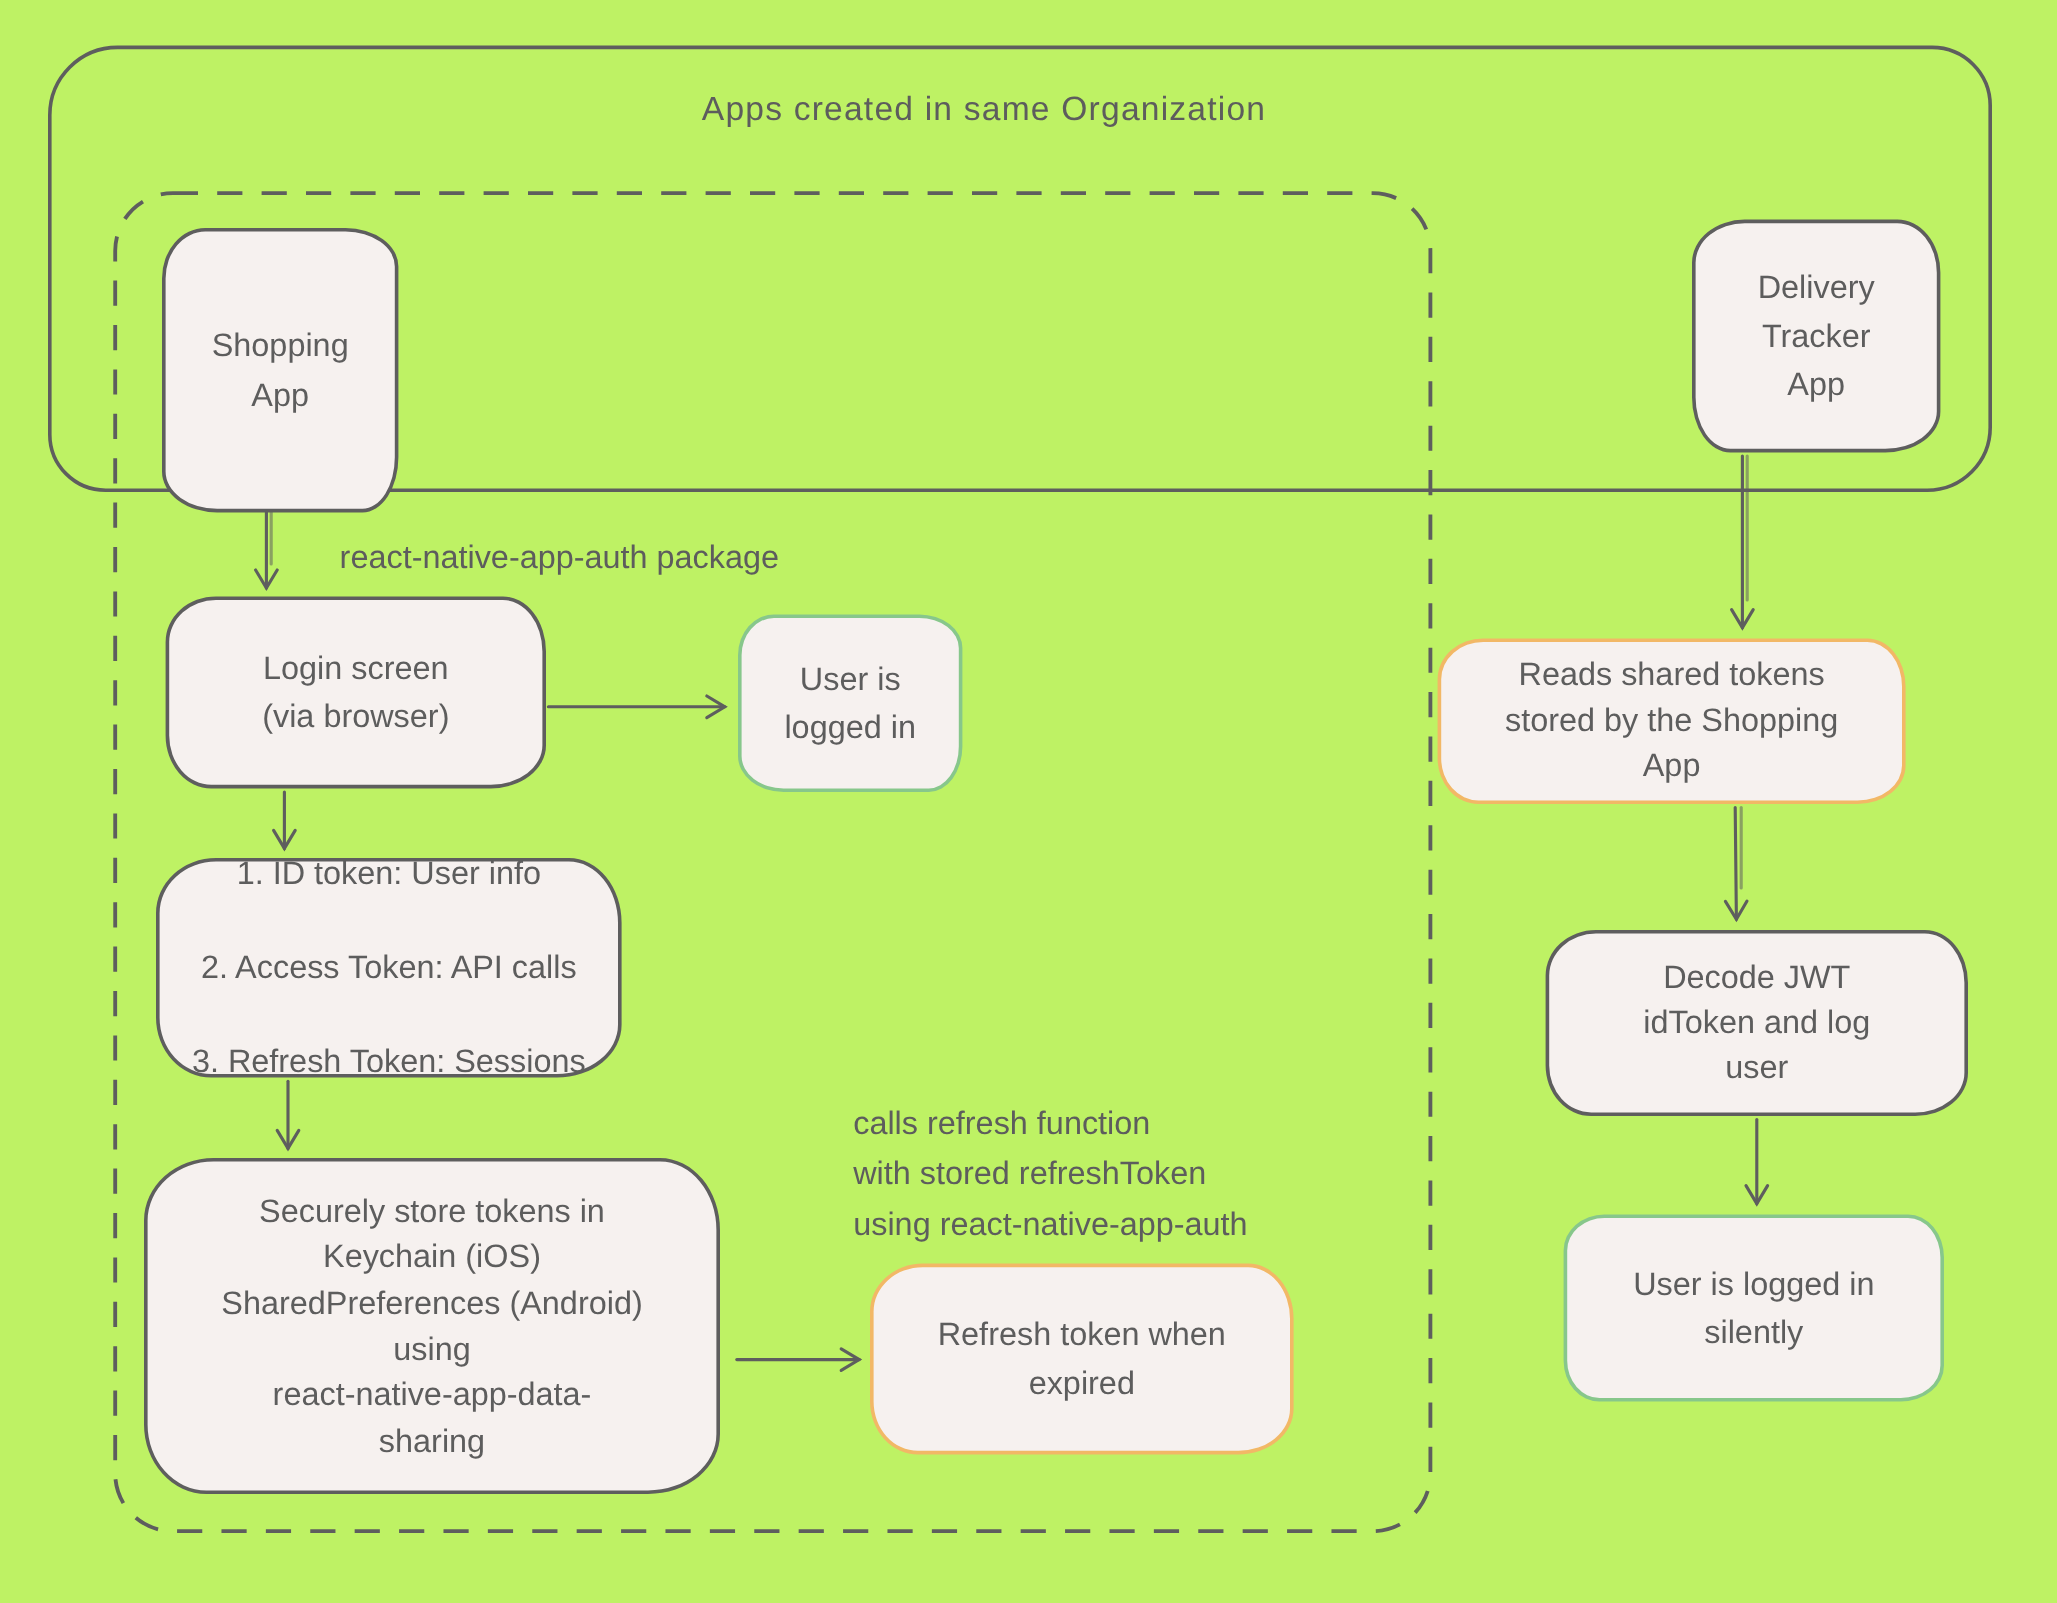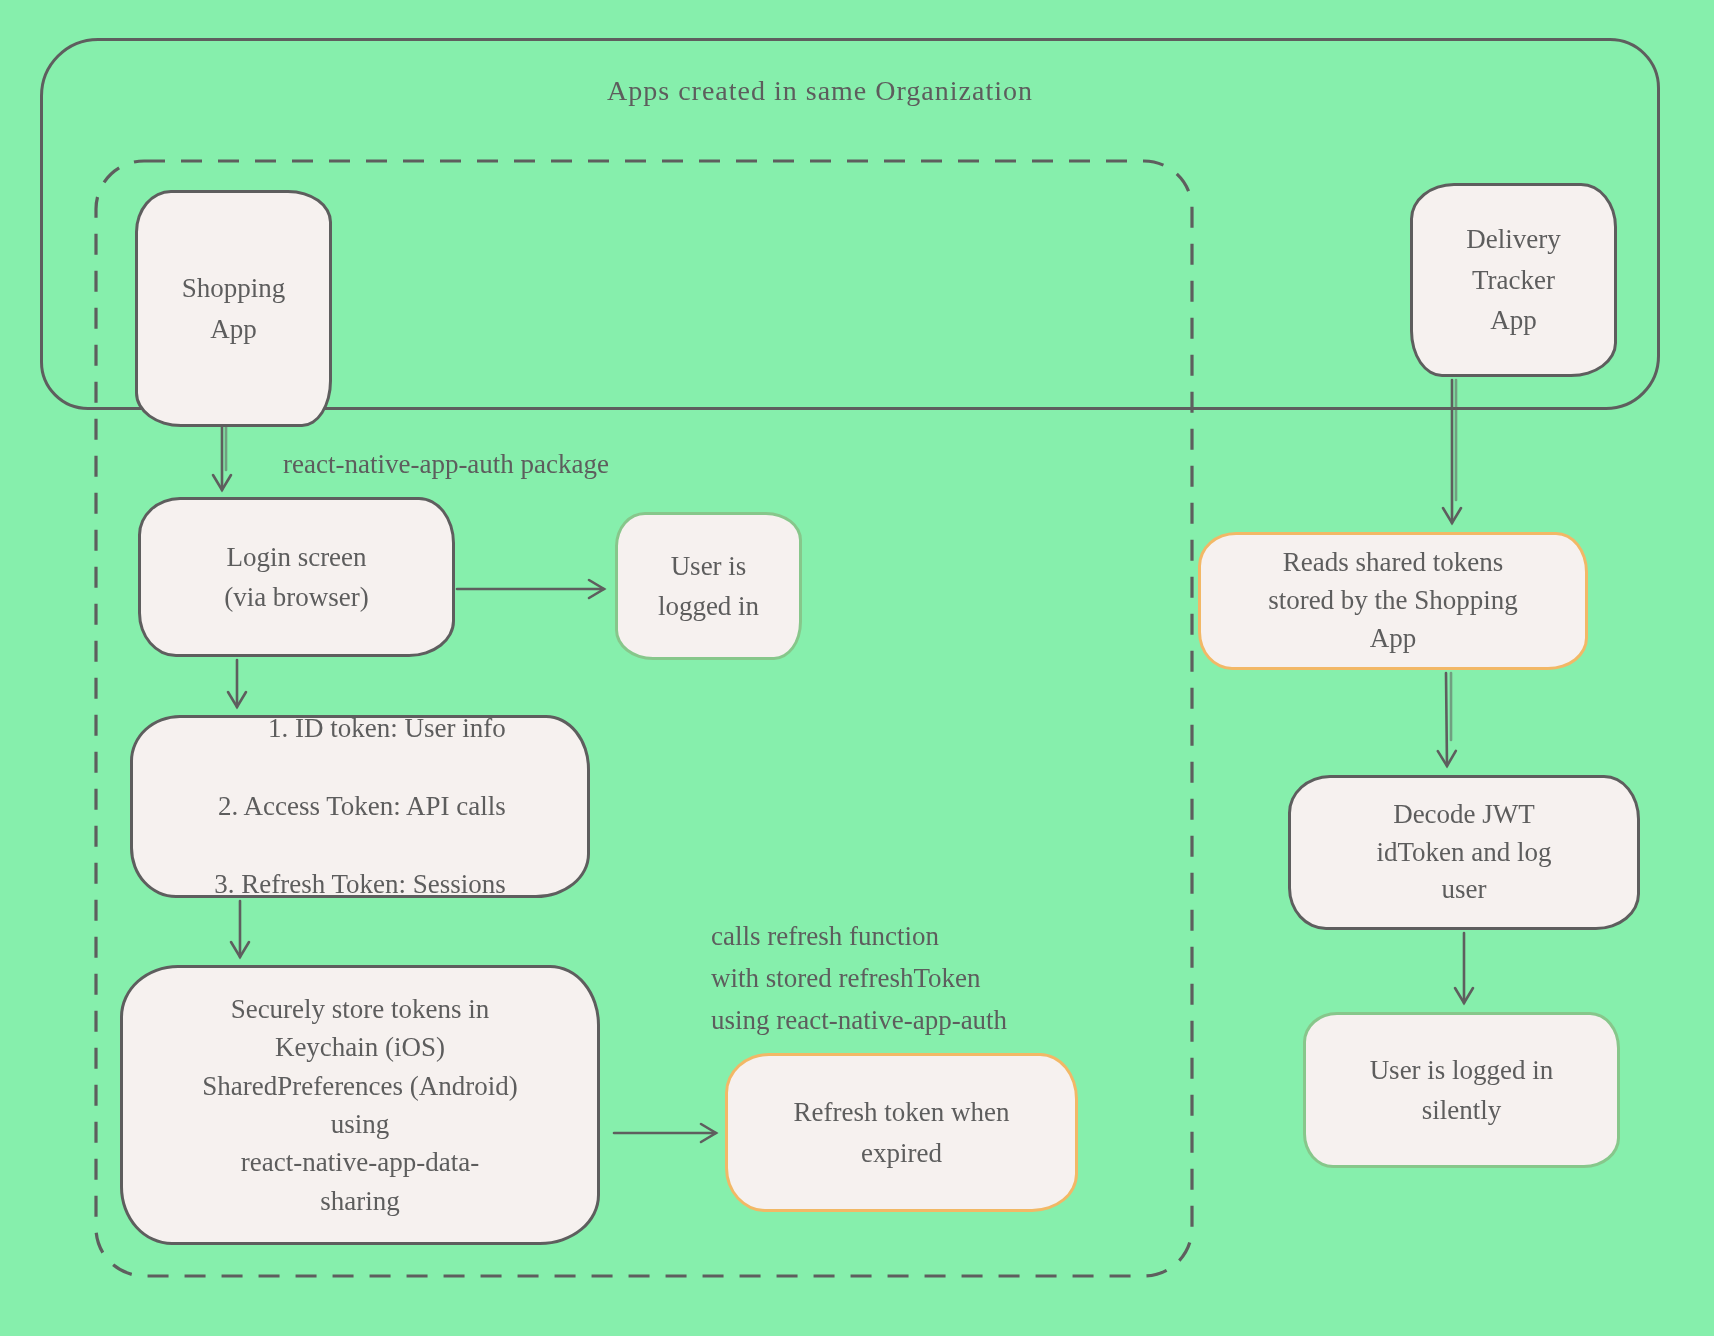"Apps created in same Organization" #canvas { background: #86efac -> #bef264; font-family: Liberation Serif, serif -> Liberation Sans, sans-serif }
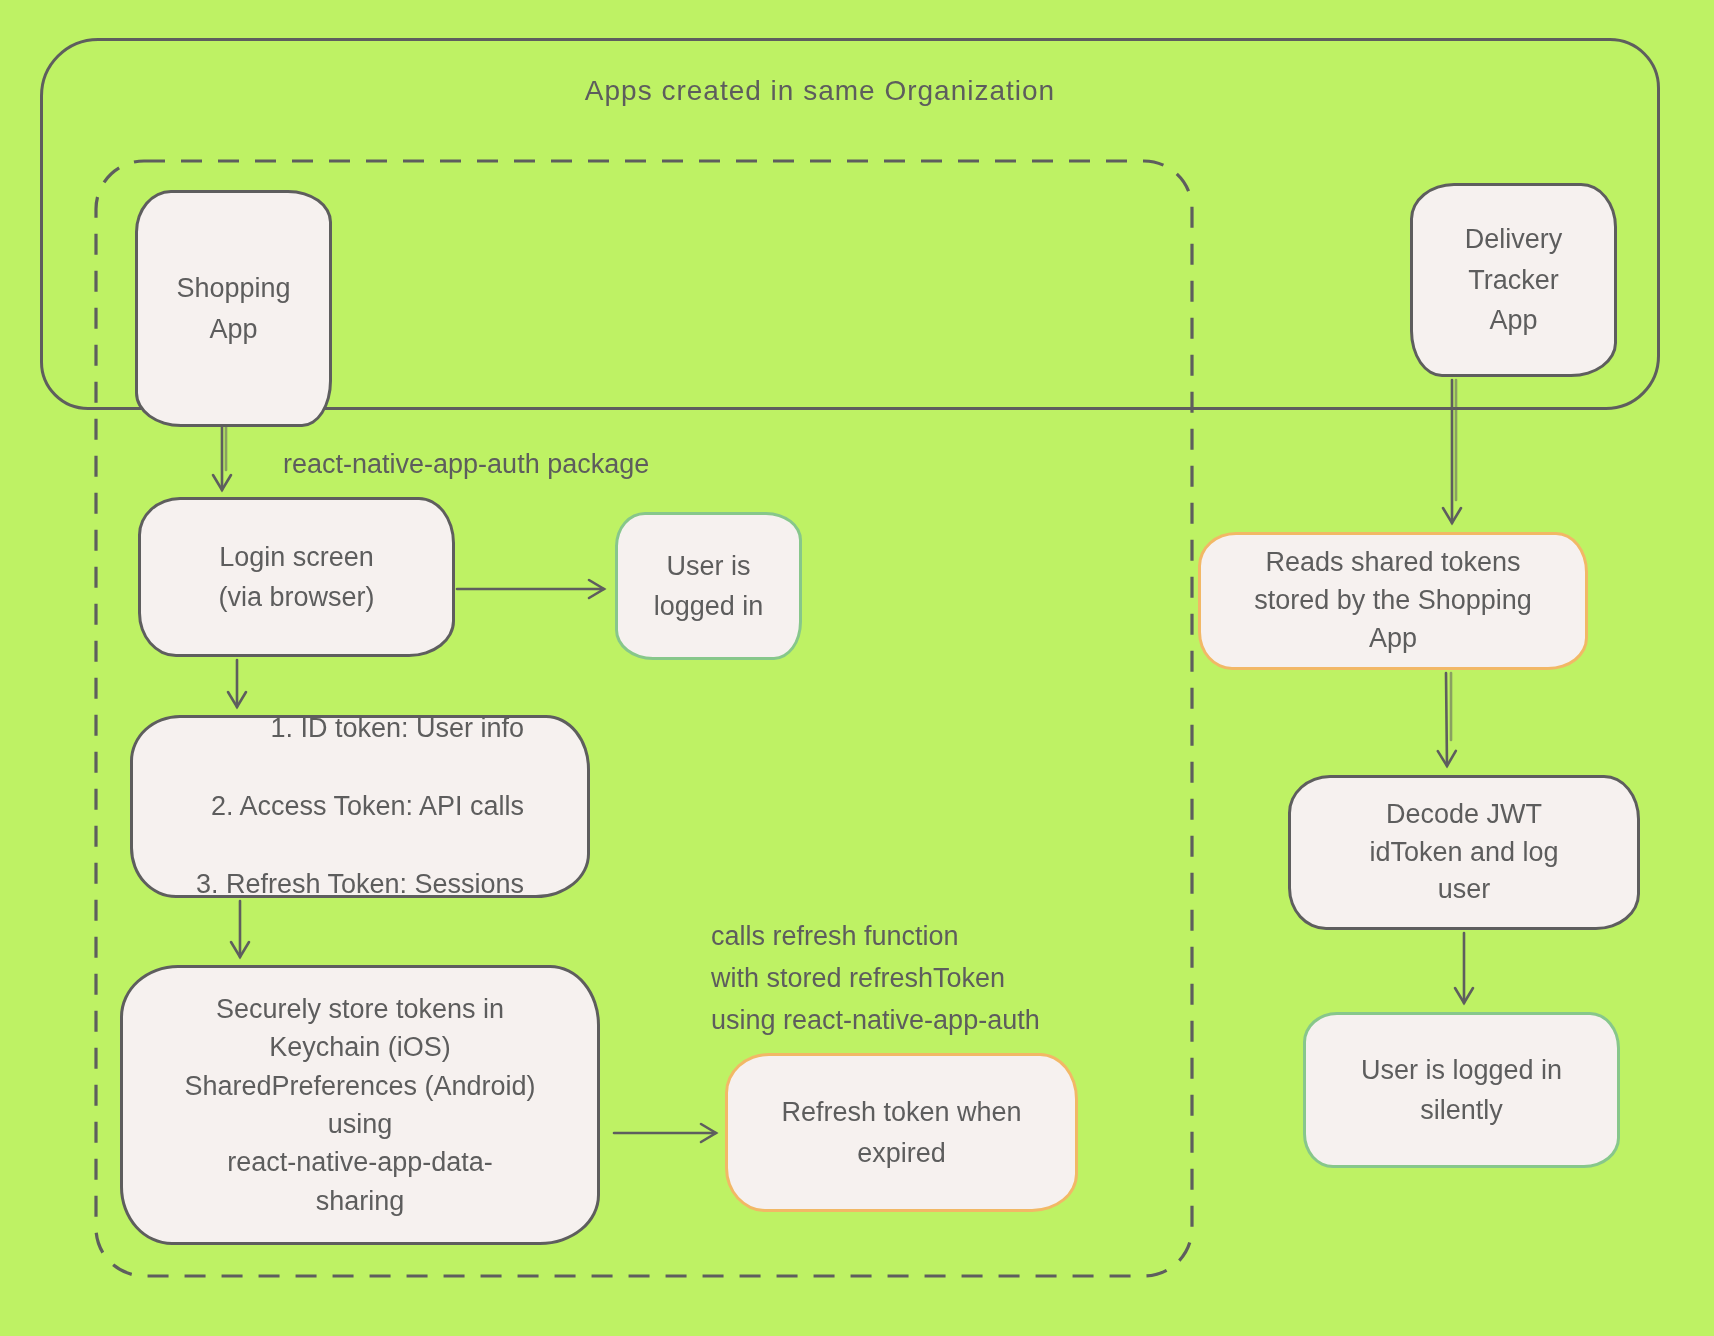"1. ID token: User info" #tokens-node { text-align: right -> none; width: 460px -> 388px }
